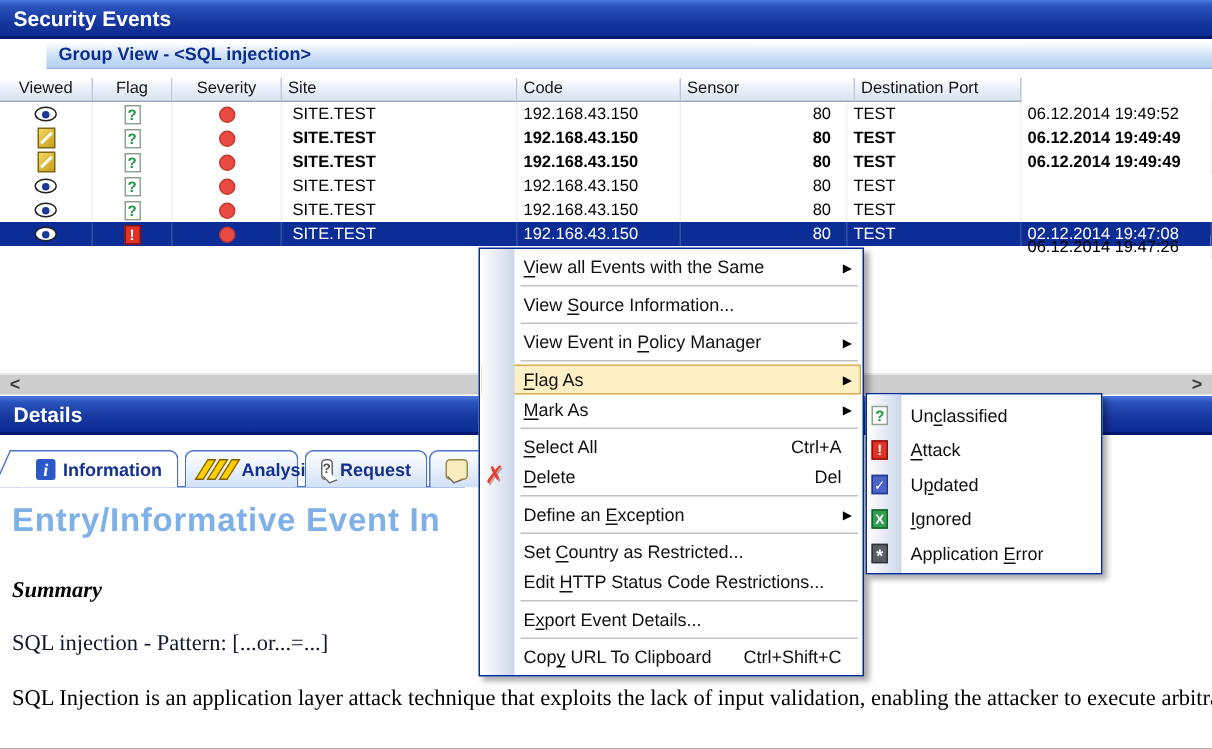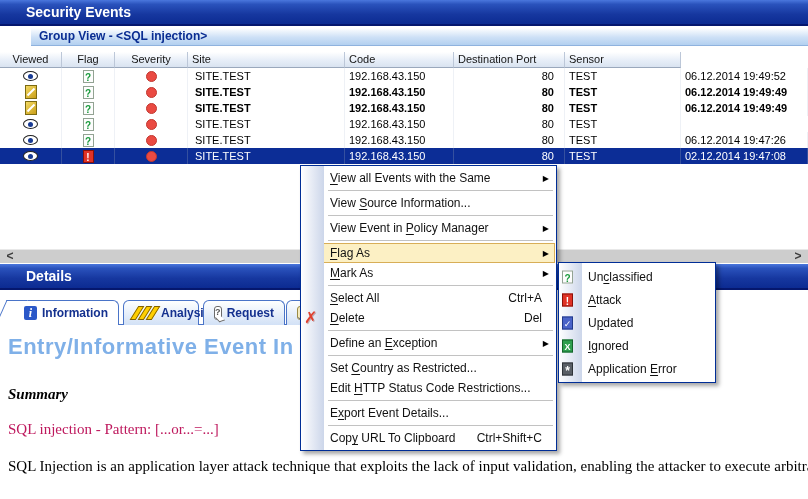"Security Events" .bluebar { padding-left: 26px -> 9px }
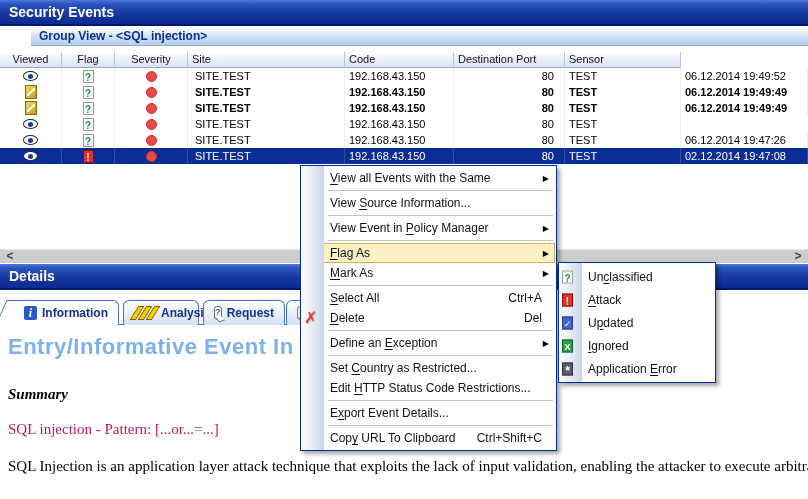"Destination Port" div.hcell { order: before "Sensor" -> after "Sensor" }
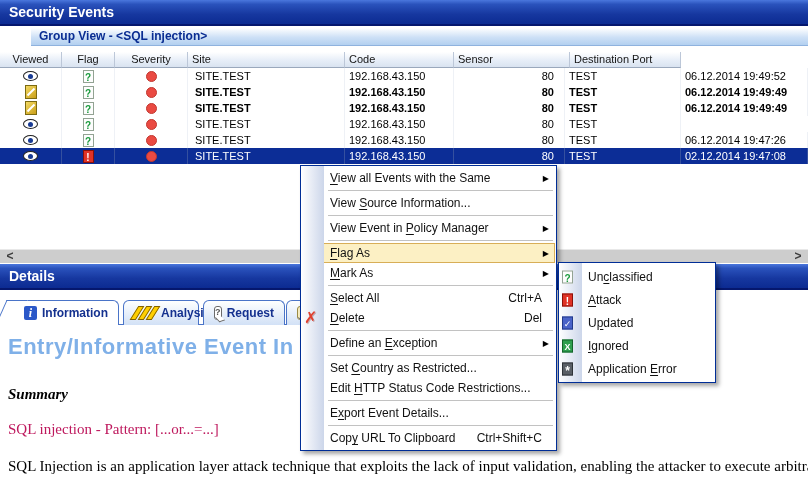"06.12.2014 19:47:26" div.cell { margin-top: none -> 25px }
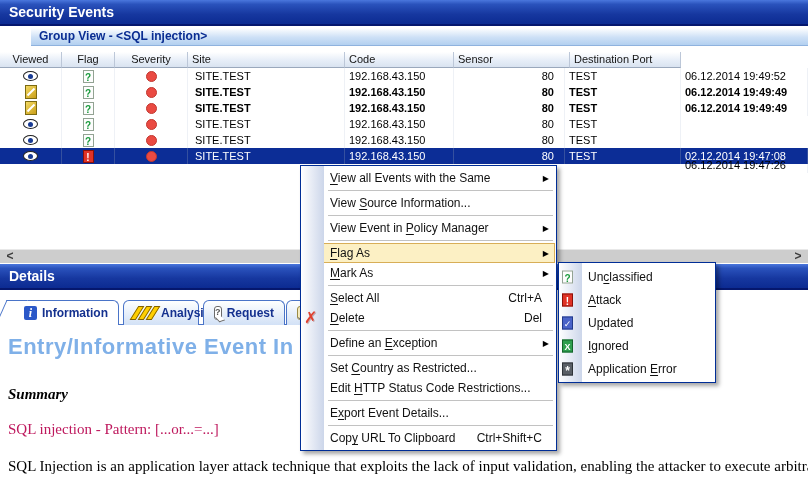"View all Events with the" .menu { margin-left: none -> 19px }
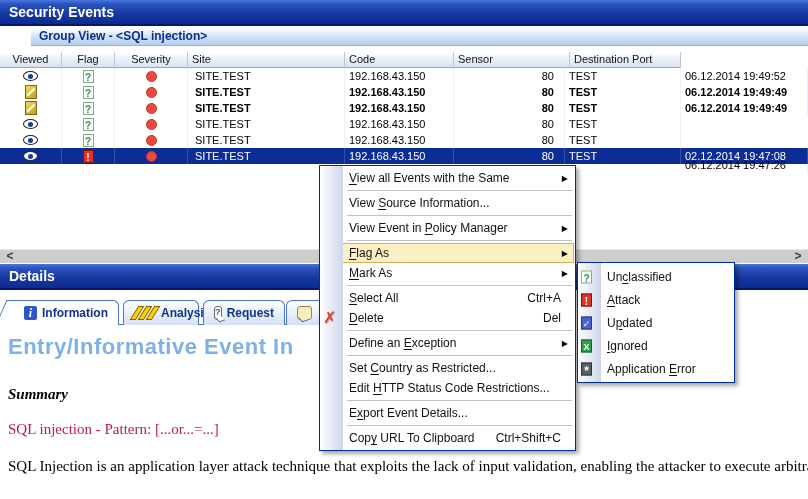"SQL injection - Pattern: [...or...=...]" #pattern { color: #be185d -> #0f172a }
